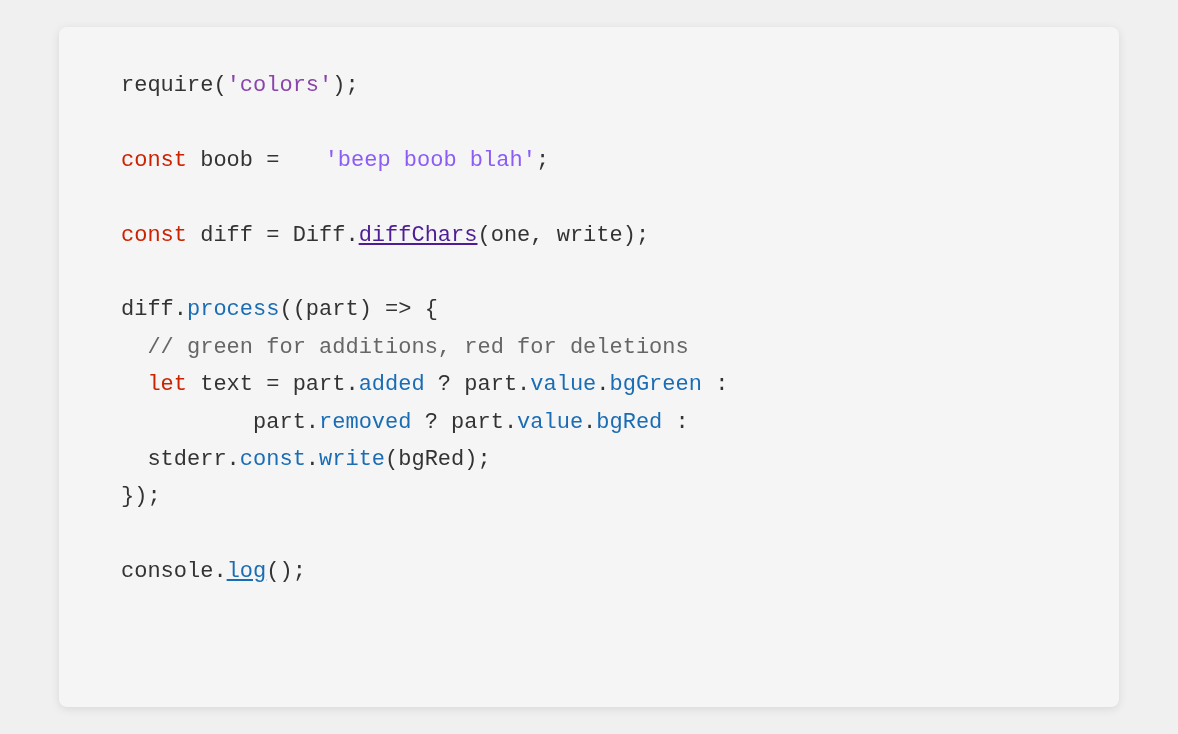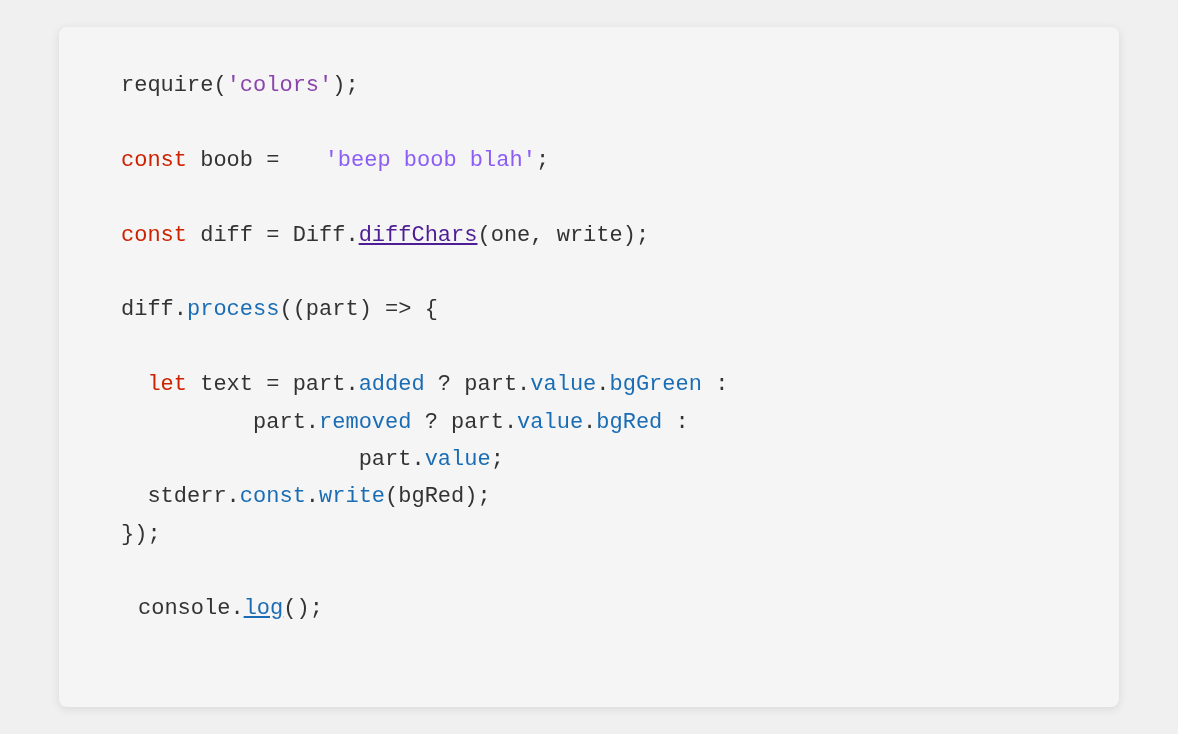"// green for additions, red" span { html: none -> <span>// green for additions, red for deletions</span> }
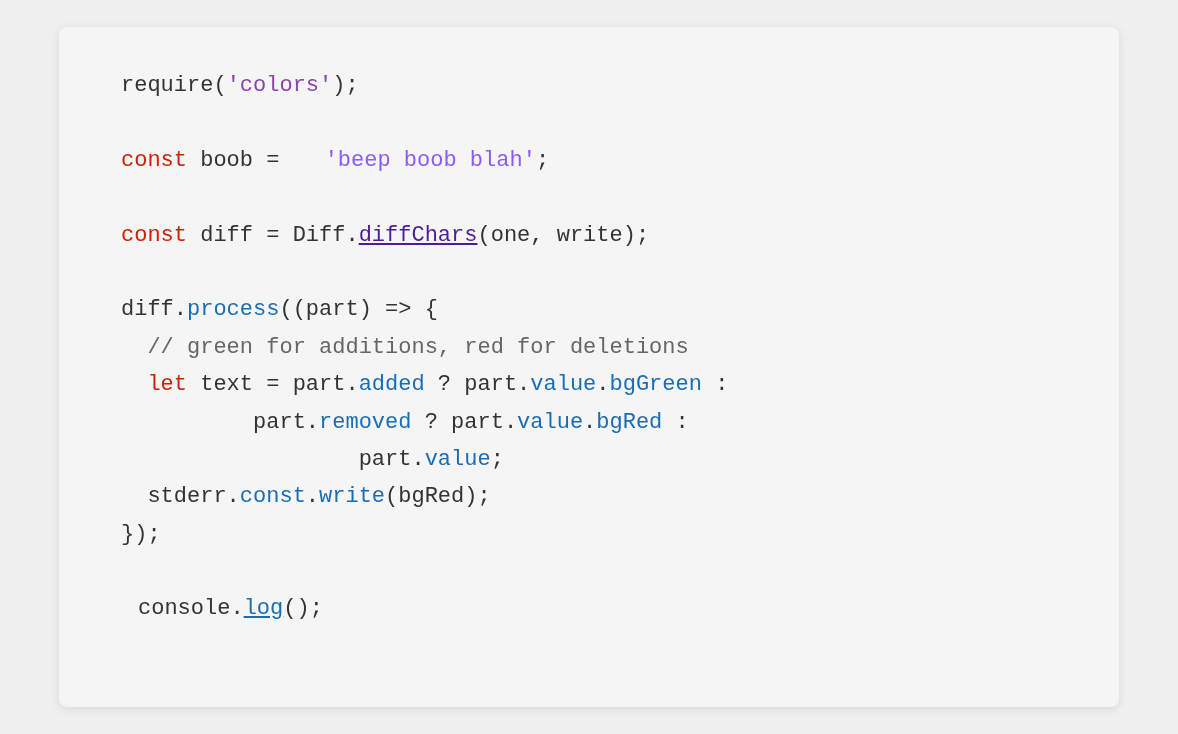"part.value;" span.line { html: <span><span> </span><span>part.</span><span>value</span><span>;</span></span> -> none }
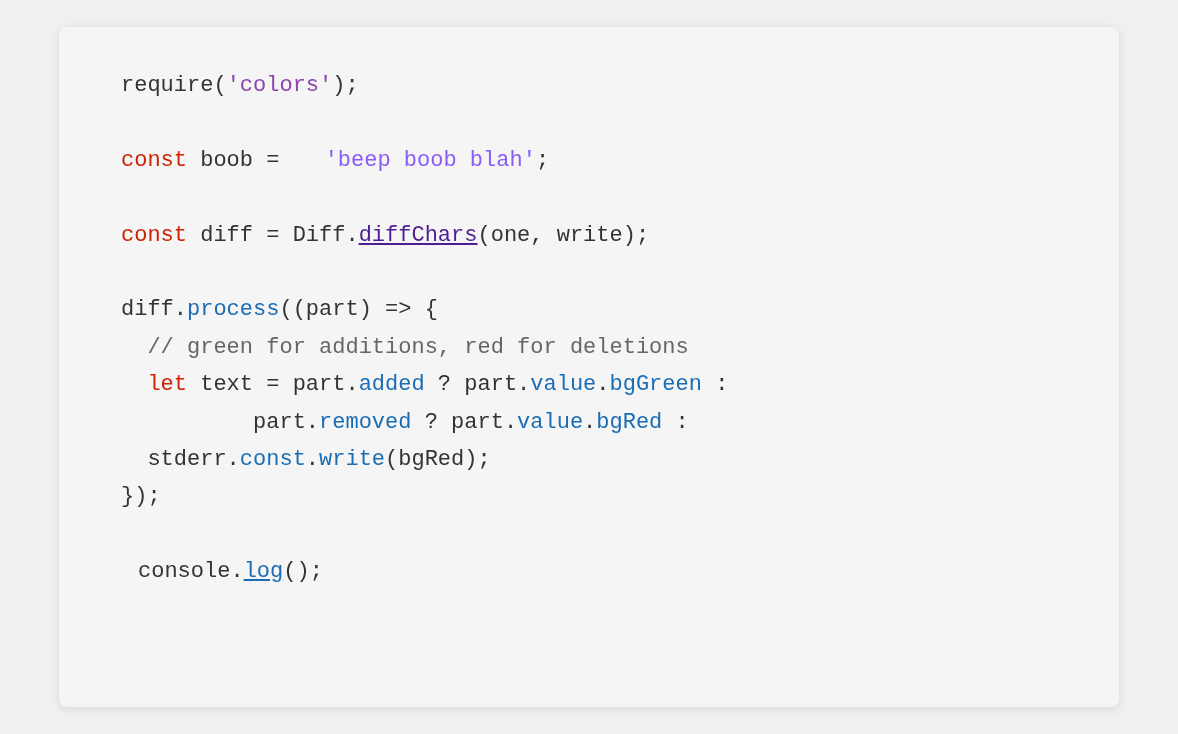"console." span { margin-left: 17px -> none }
